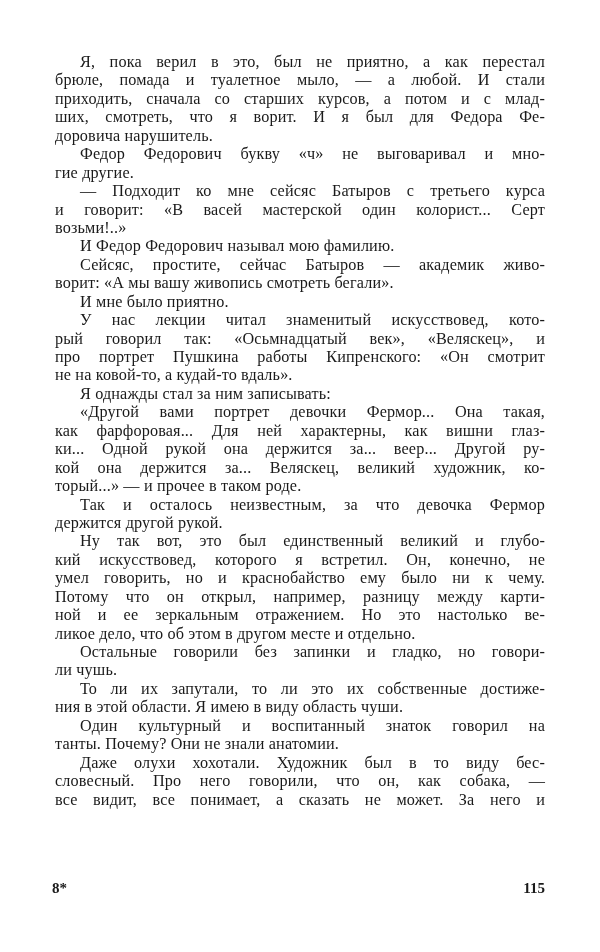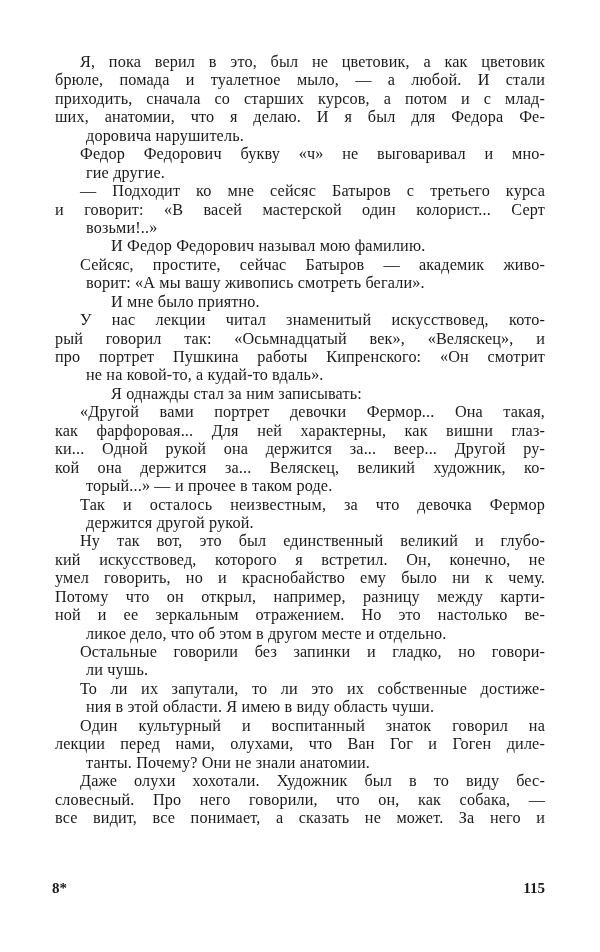"Я, пока верил в это," div.line { text: цветовик, а как цветовик -> приятно, а как перестал }
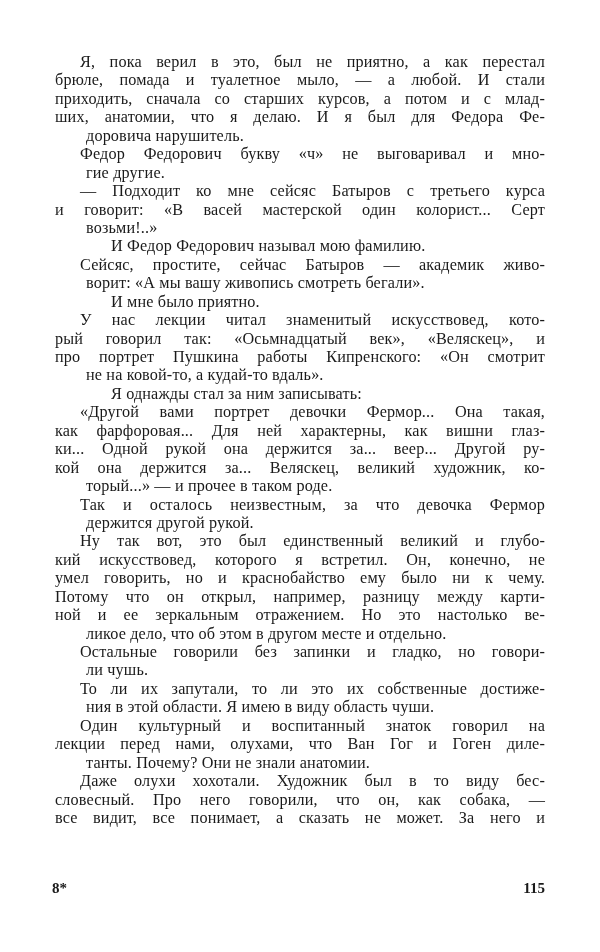"ших, анатомии, что я делаю." div.line { text: анатомии, что я делаю -> смотреть, что я ворит }
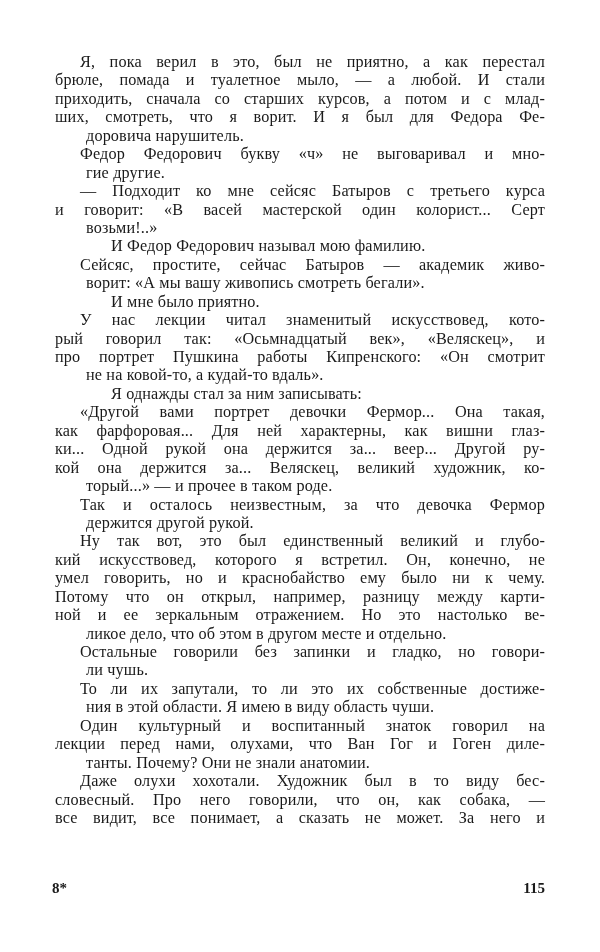"доровича нарушитель." .line.last { margin-left: 31px -> none }
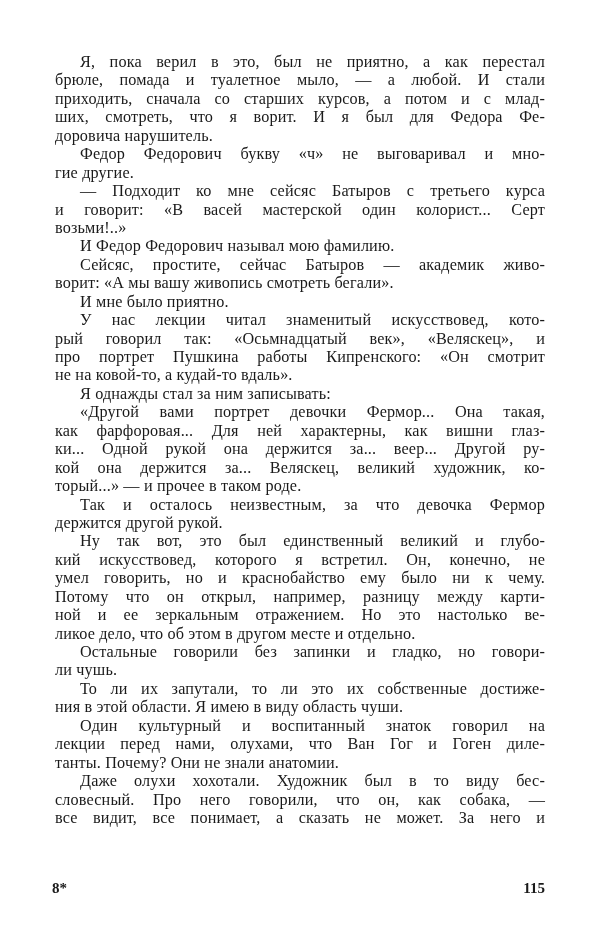"лекции перед нами, олухами, что" div.line { html: <div>лекции перед нами, олухами, что Ван Гог и Гоген диле-</div> -> none }
